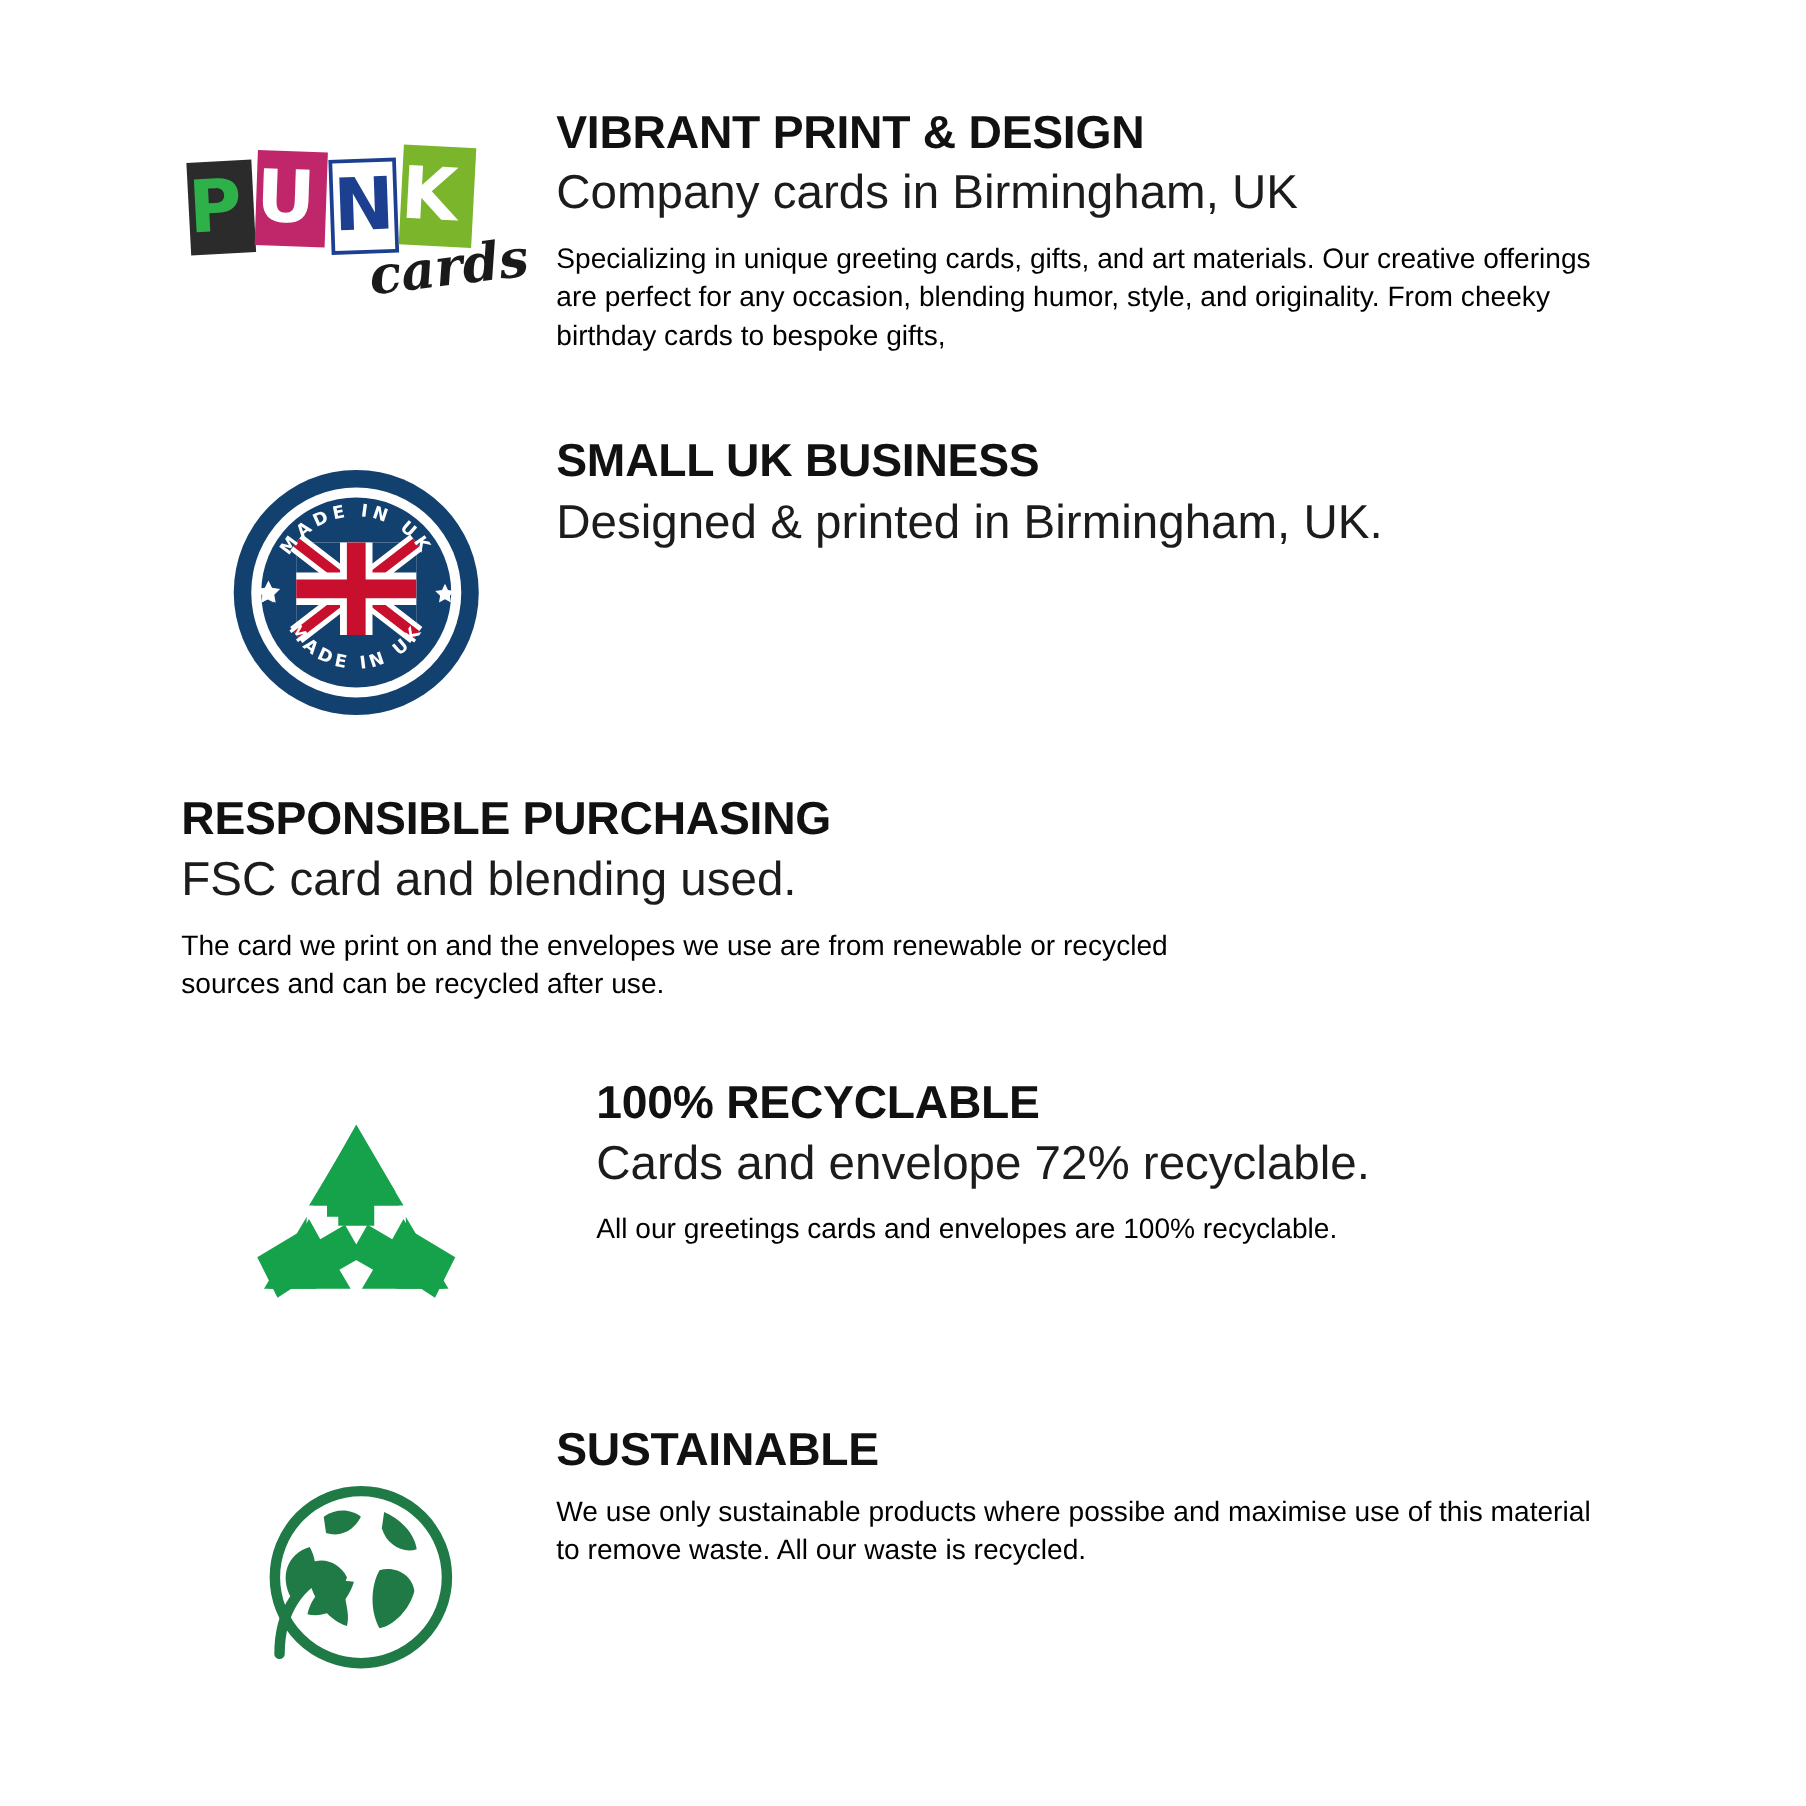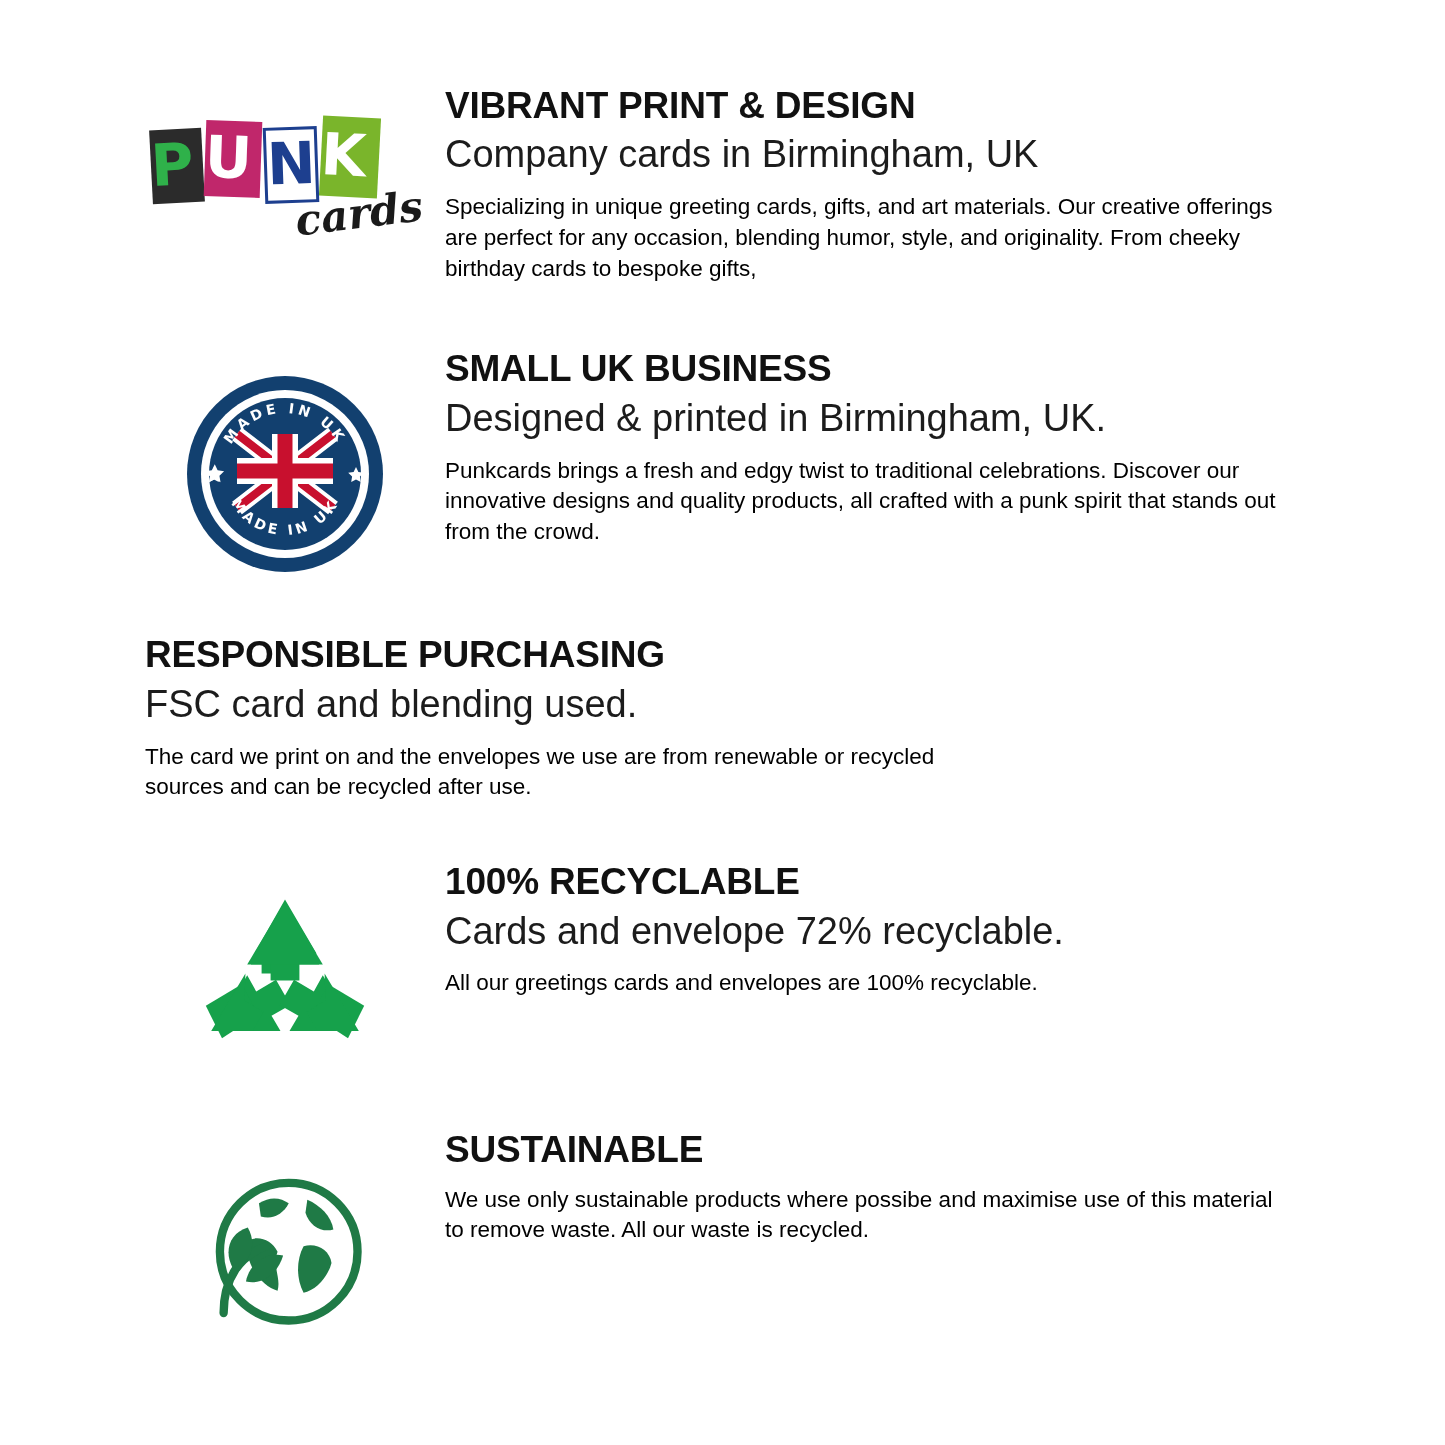"Punkcards brings a fresh and" div.f-body { html: <div>Punkcards brings a fresh and edgy twist to traditional celebrations. Discover our innovative designs and quality products, all crafted with a punk spirit that stands out from the crowd.</div> -> none }
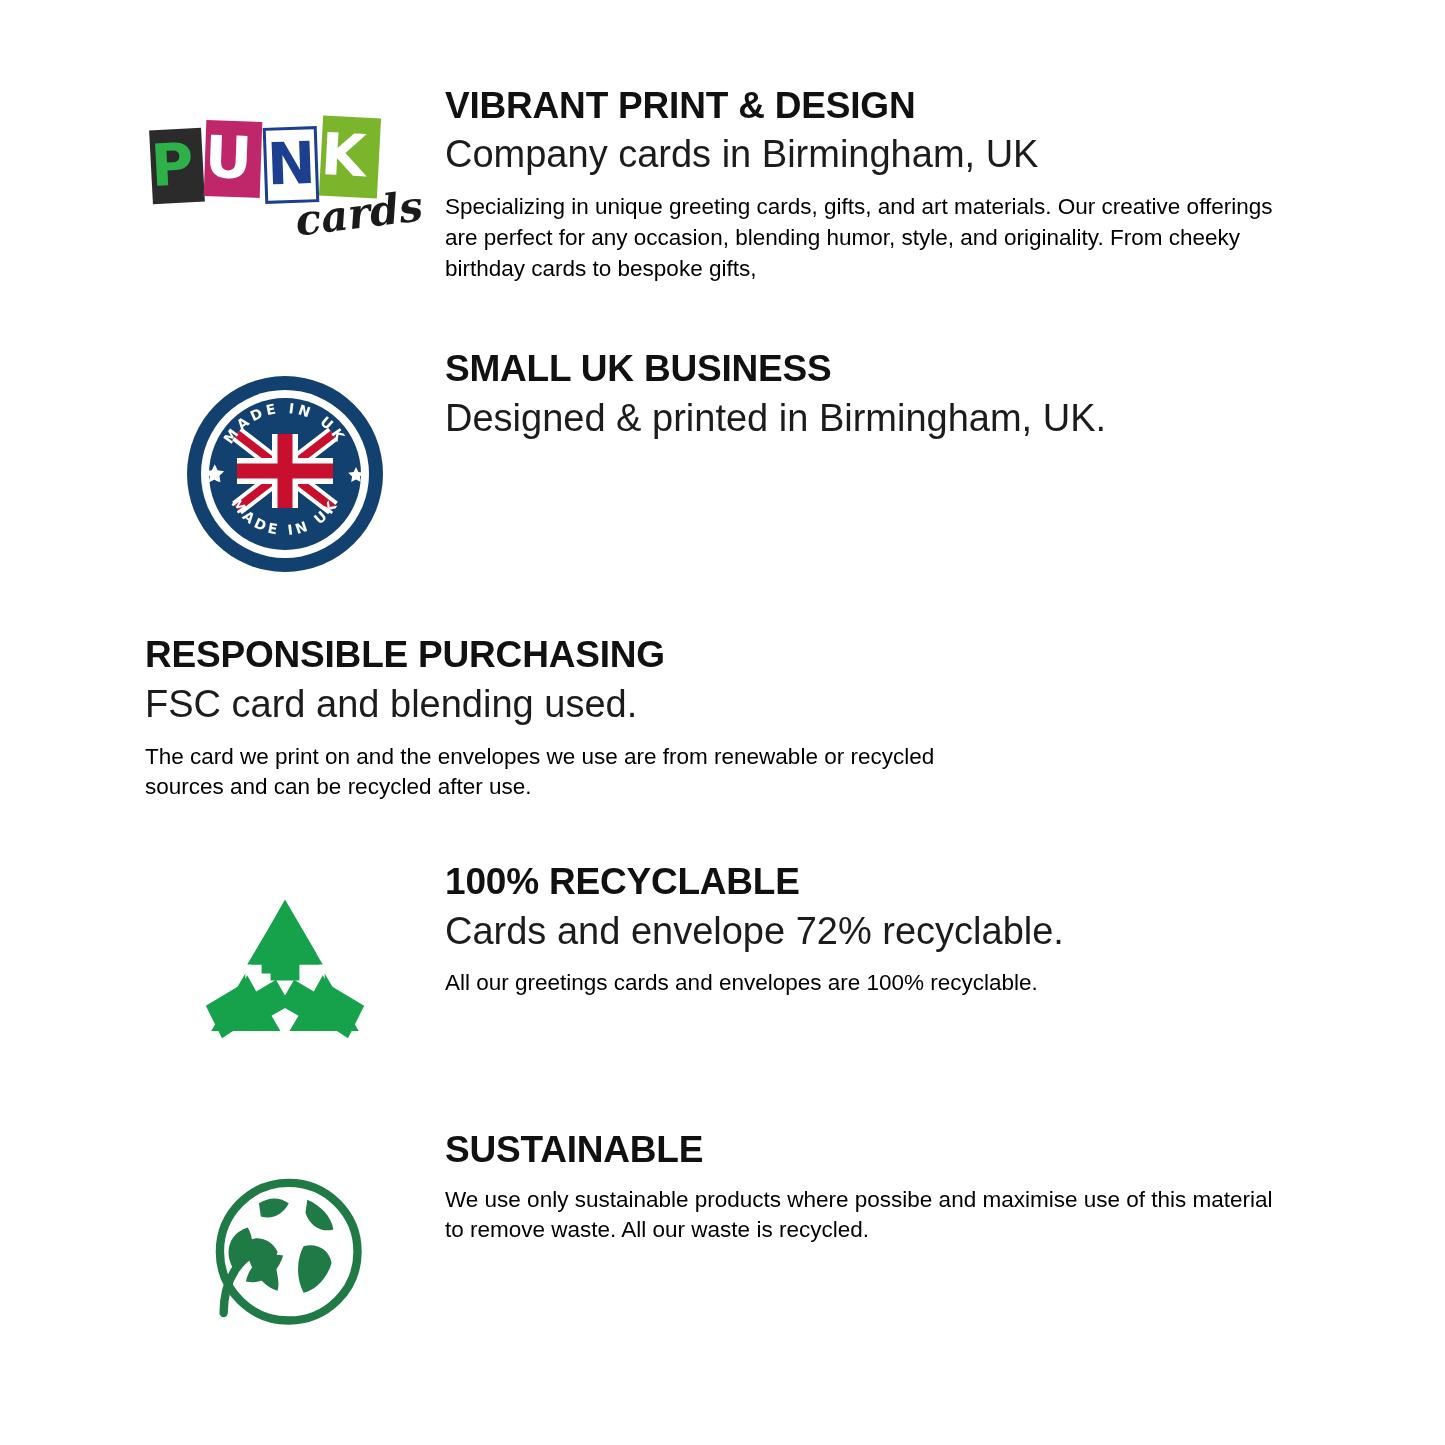"100% RECYCLABLE" div.feature { gap: none -> 32px }
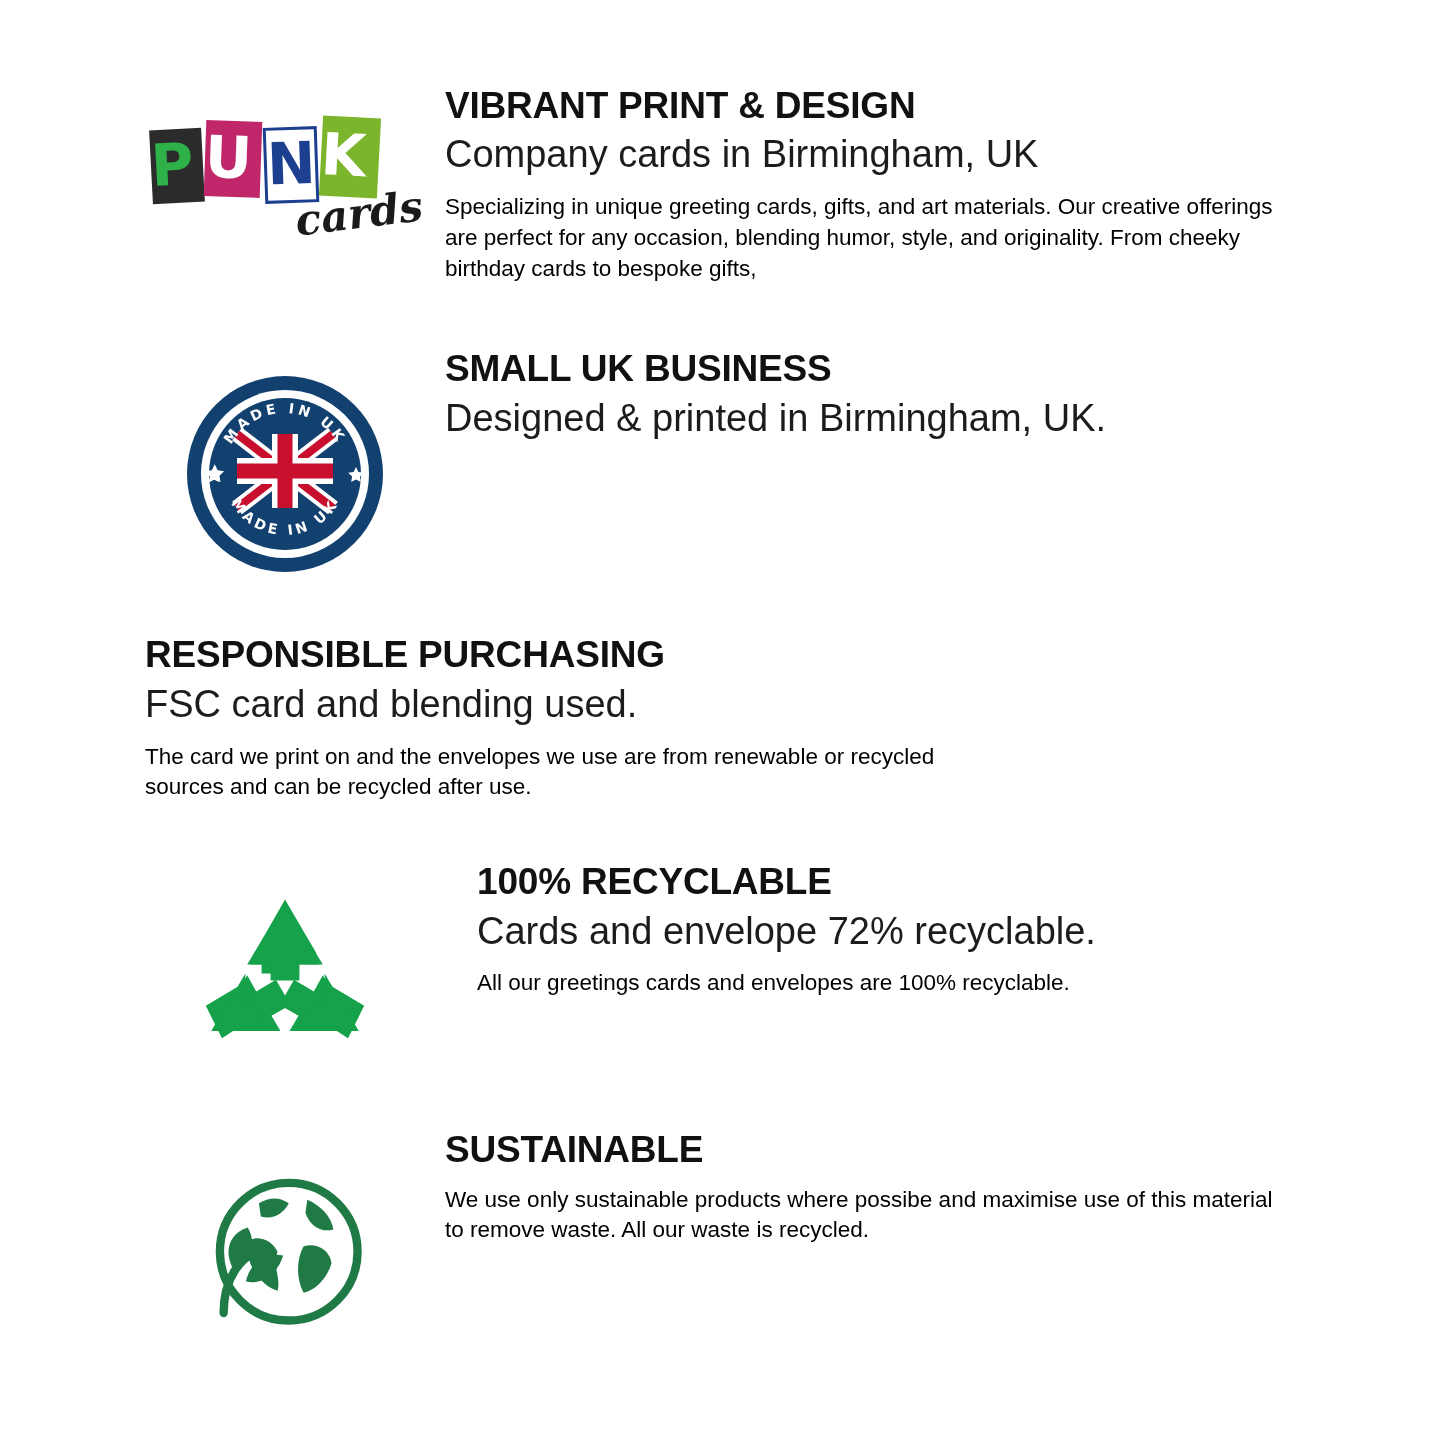"SUSTAINABLE" div.feature { margin-top: 20px -> 30px }
